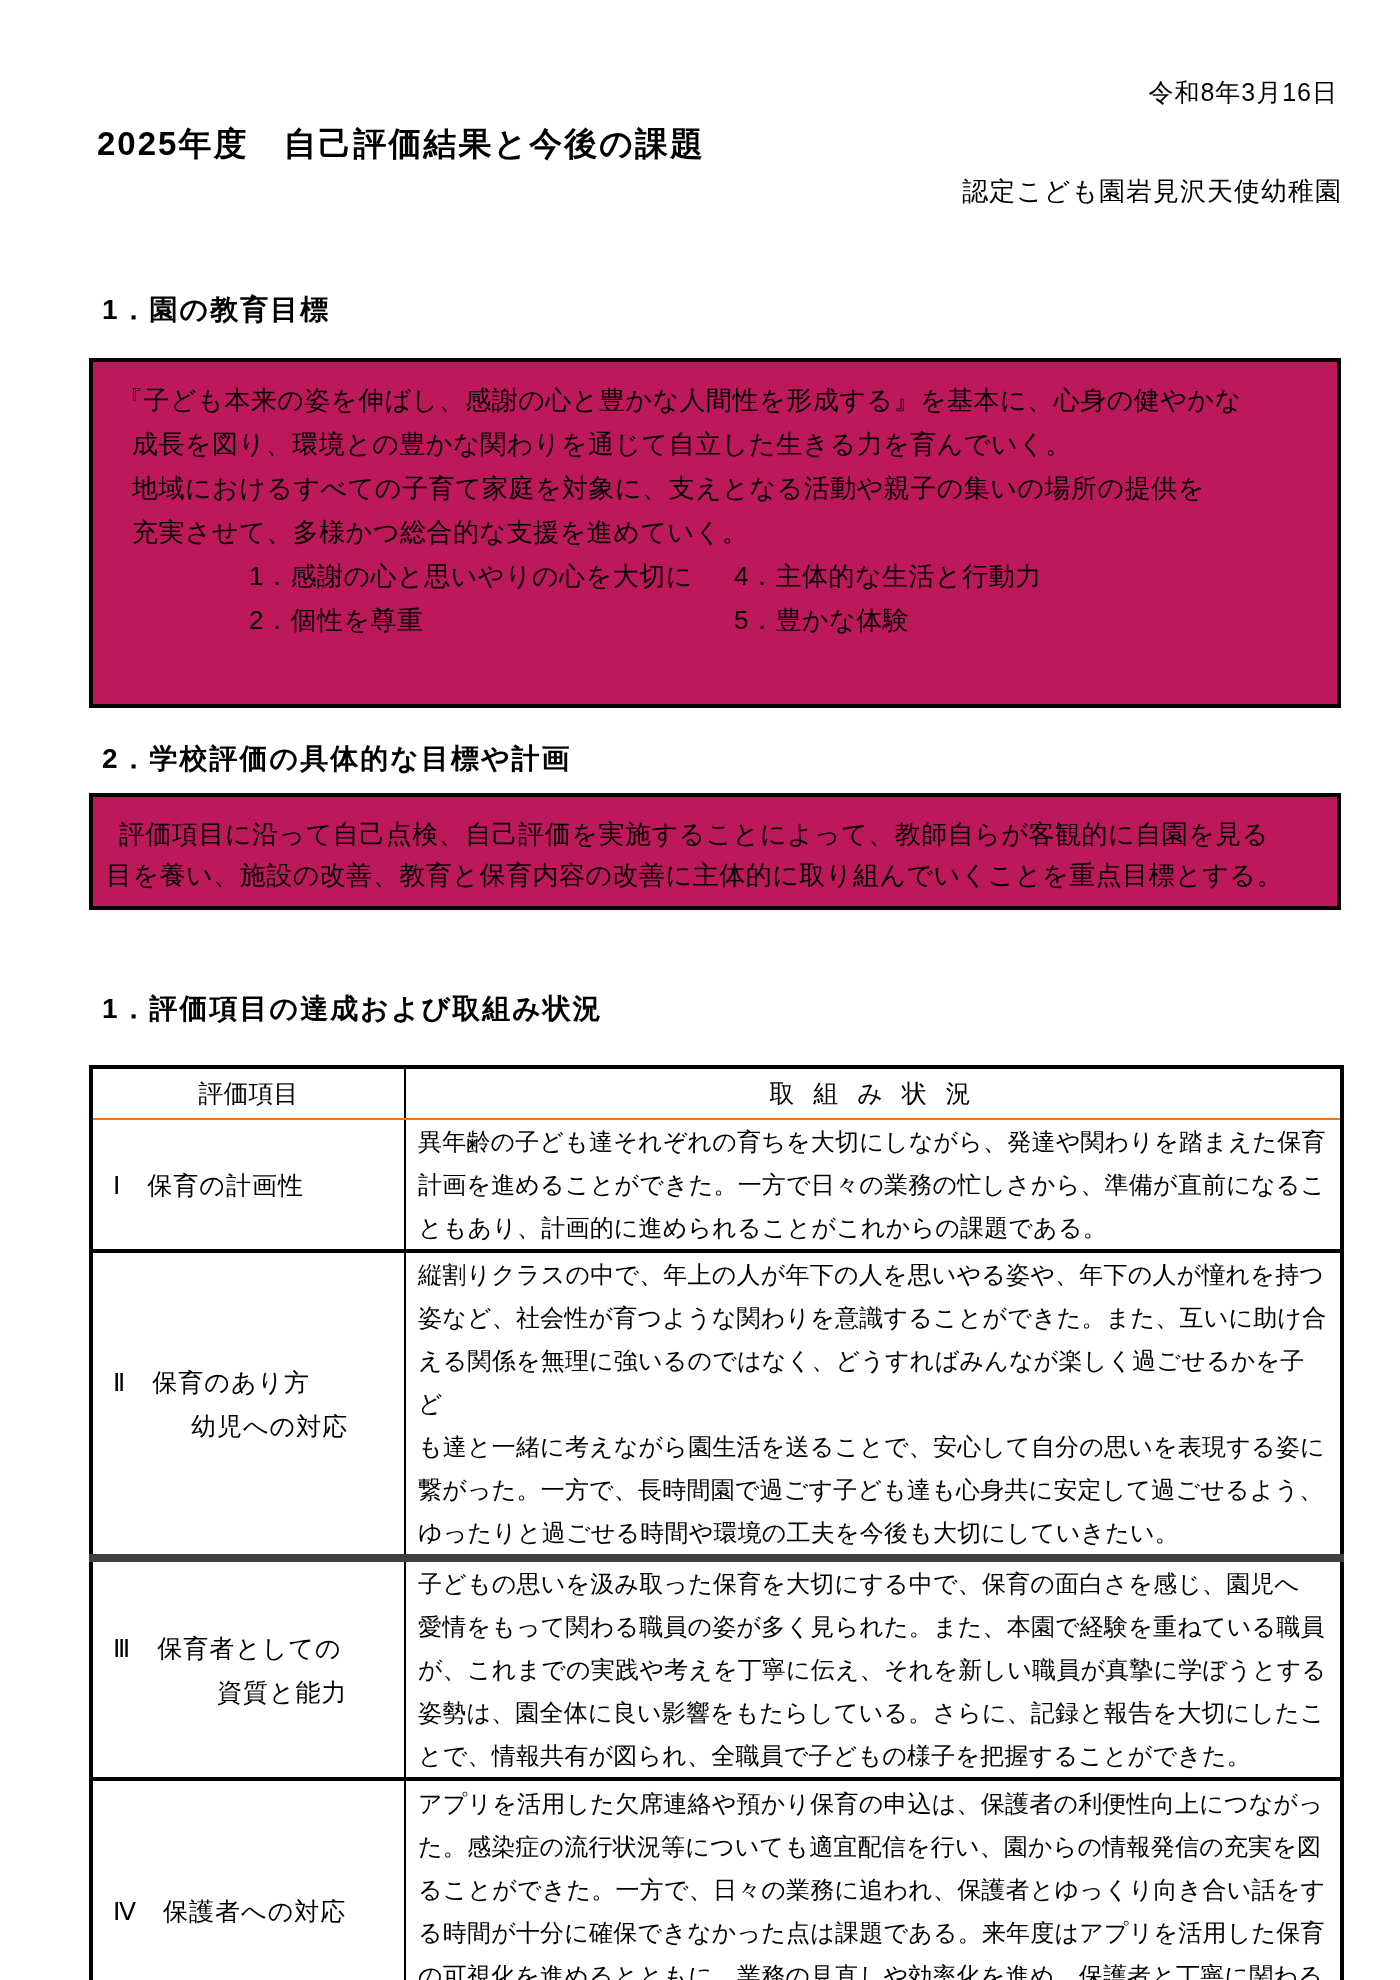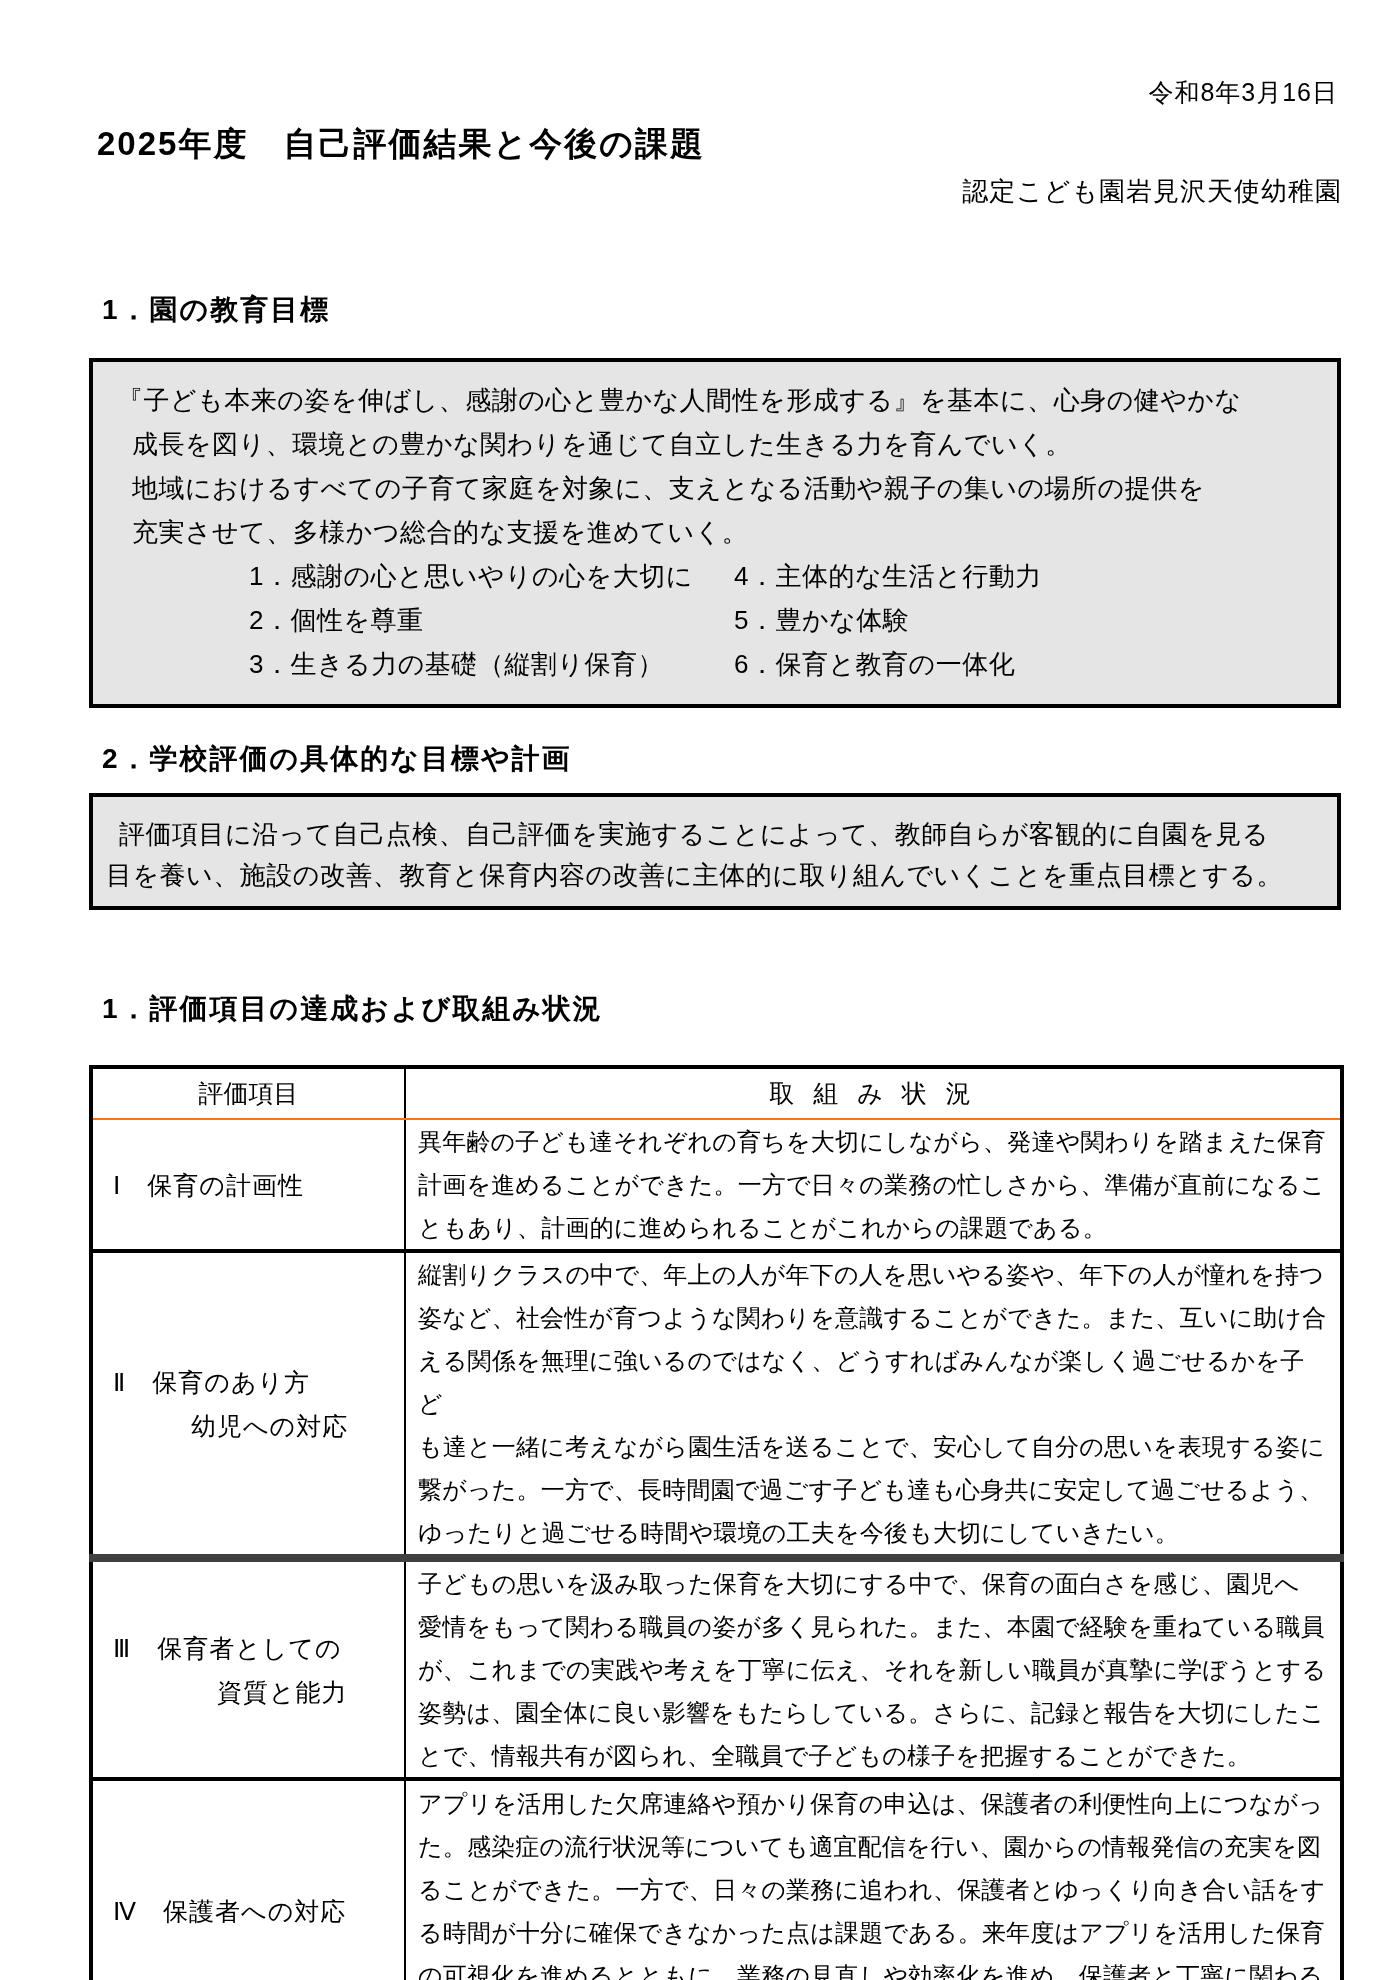"『子ども本来の姿を伸ばし、感謝の心と豊かな人間性を形成する』を基本に、心身の健や" .box { background: #e5e5e5 -> #be185d }
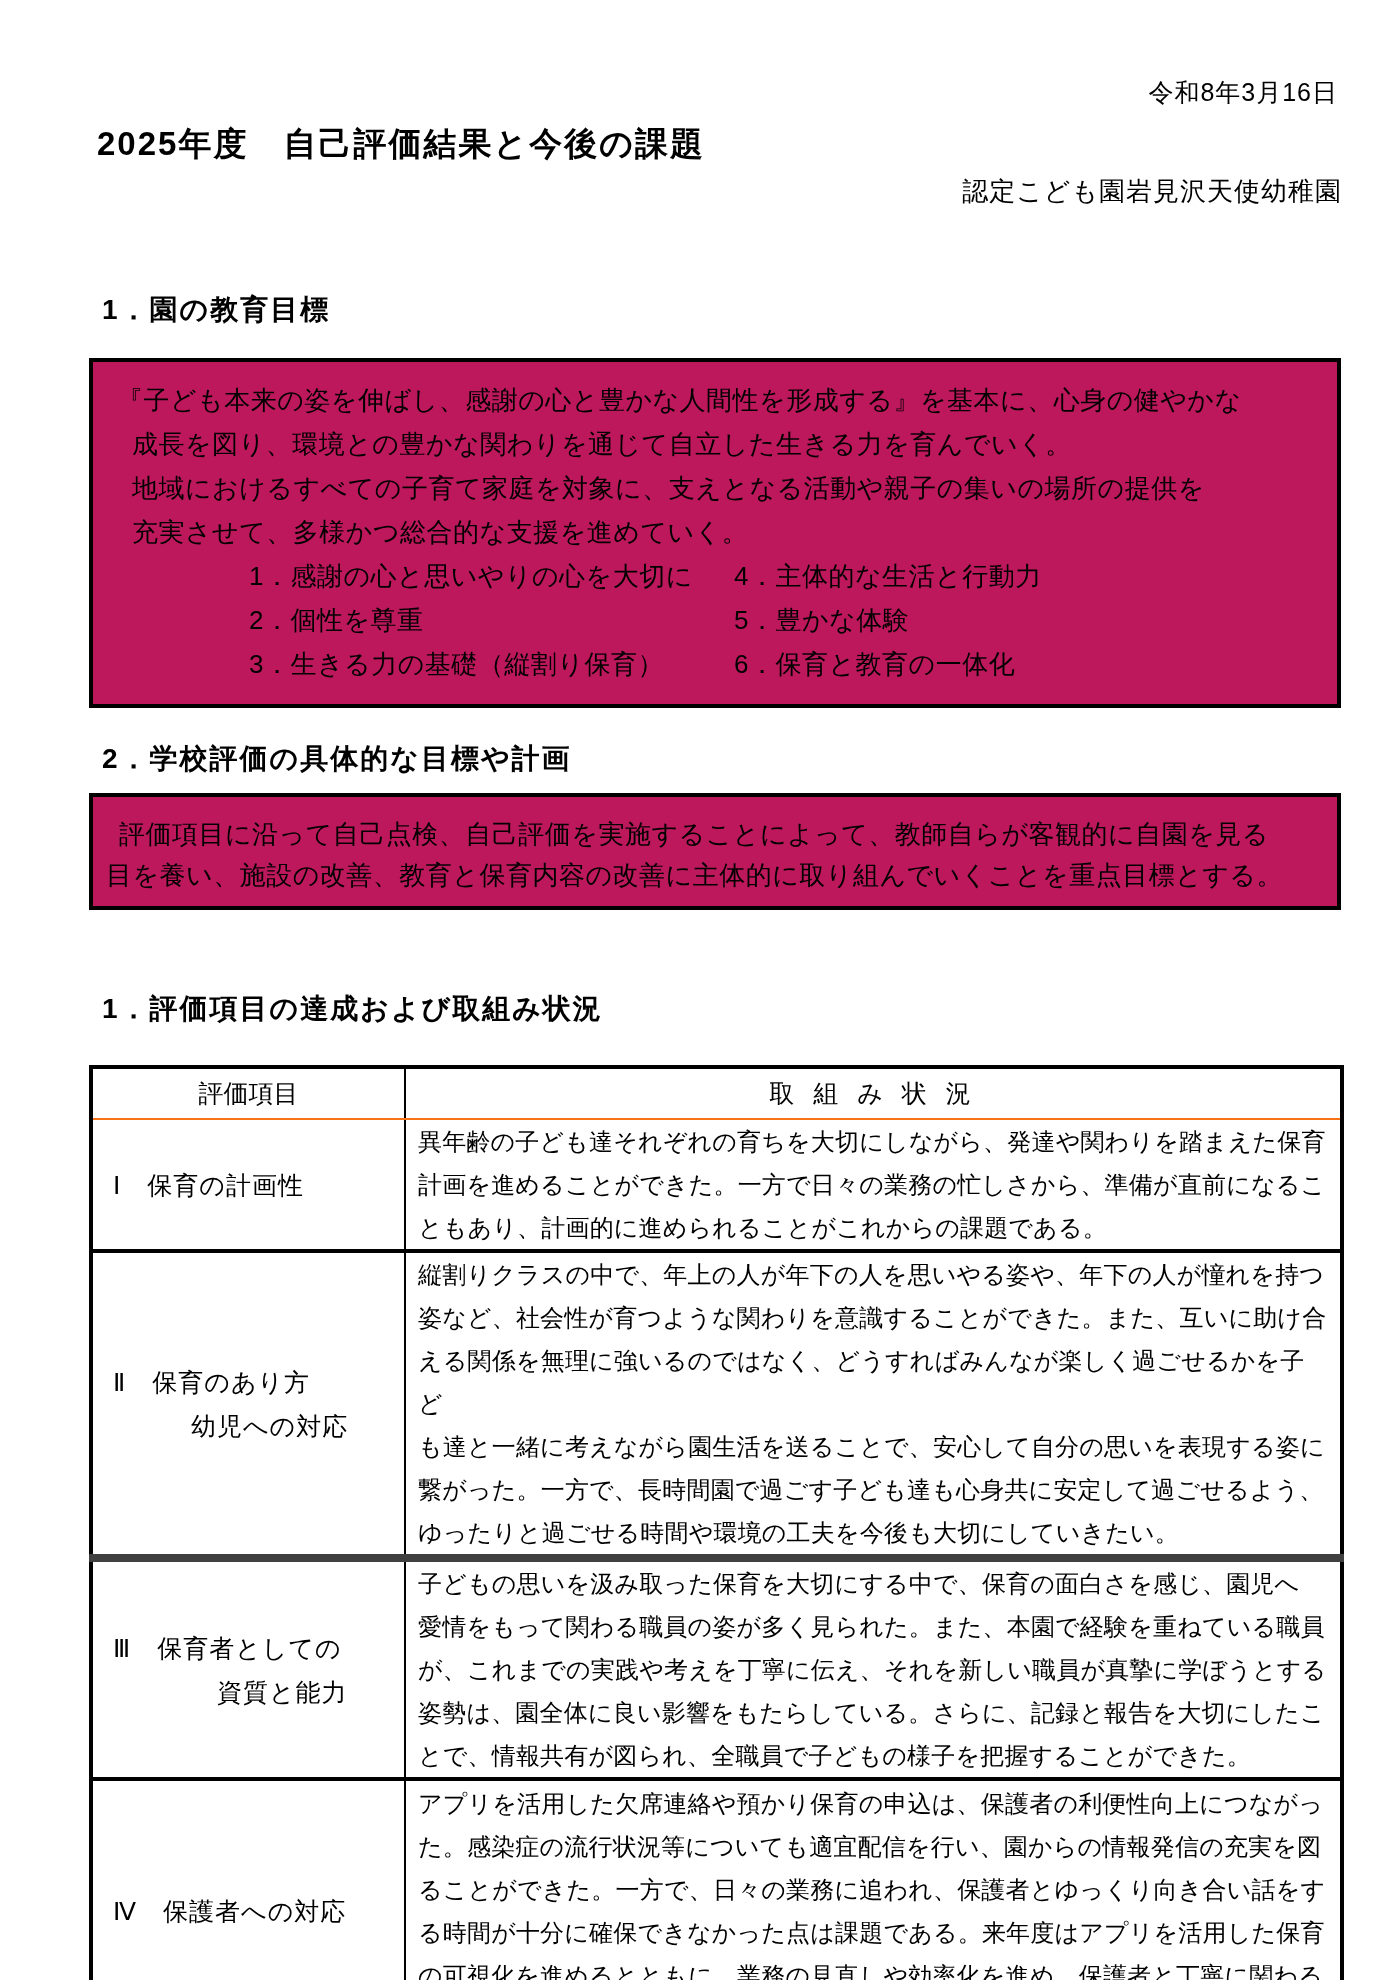"3．生きる力の基礎（縦割り保育）" div.goal-row { html: <div> <span>3．生きる力の基礎（縦割り保育）</span> <span>6．保育と教育の一体化</span> </div> -> none }
